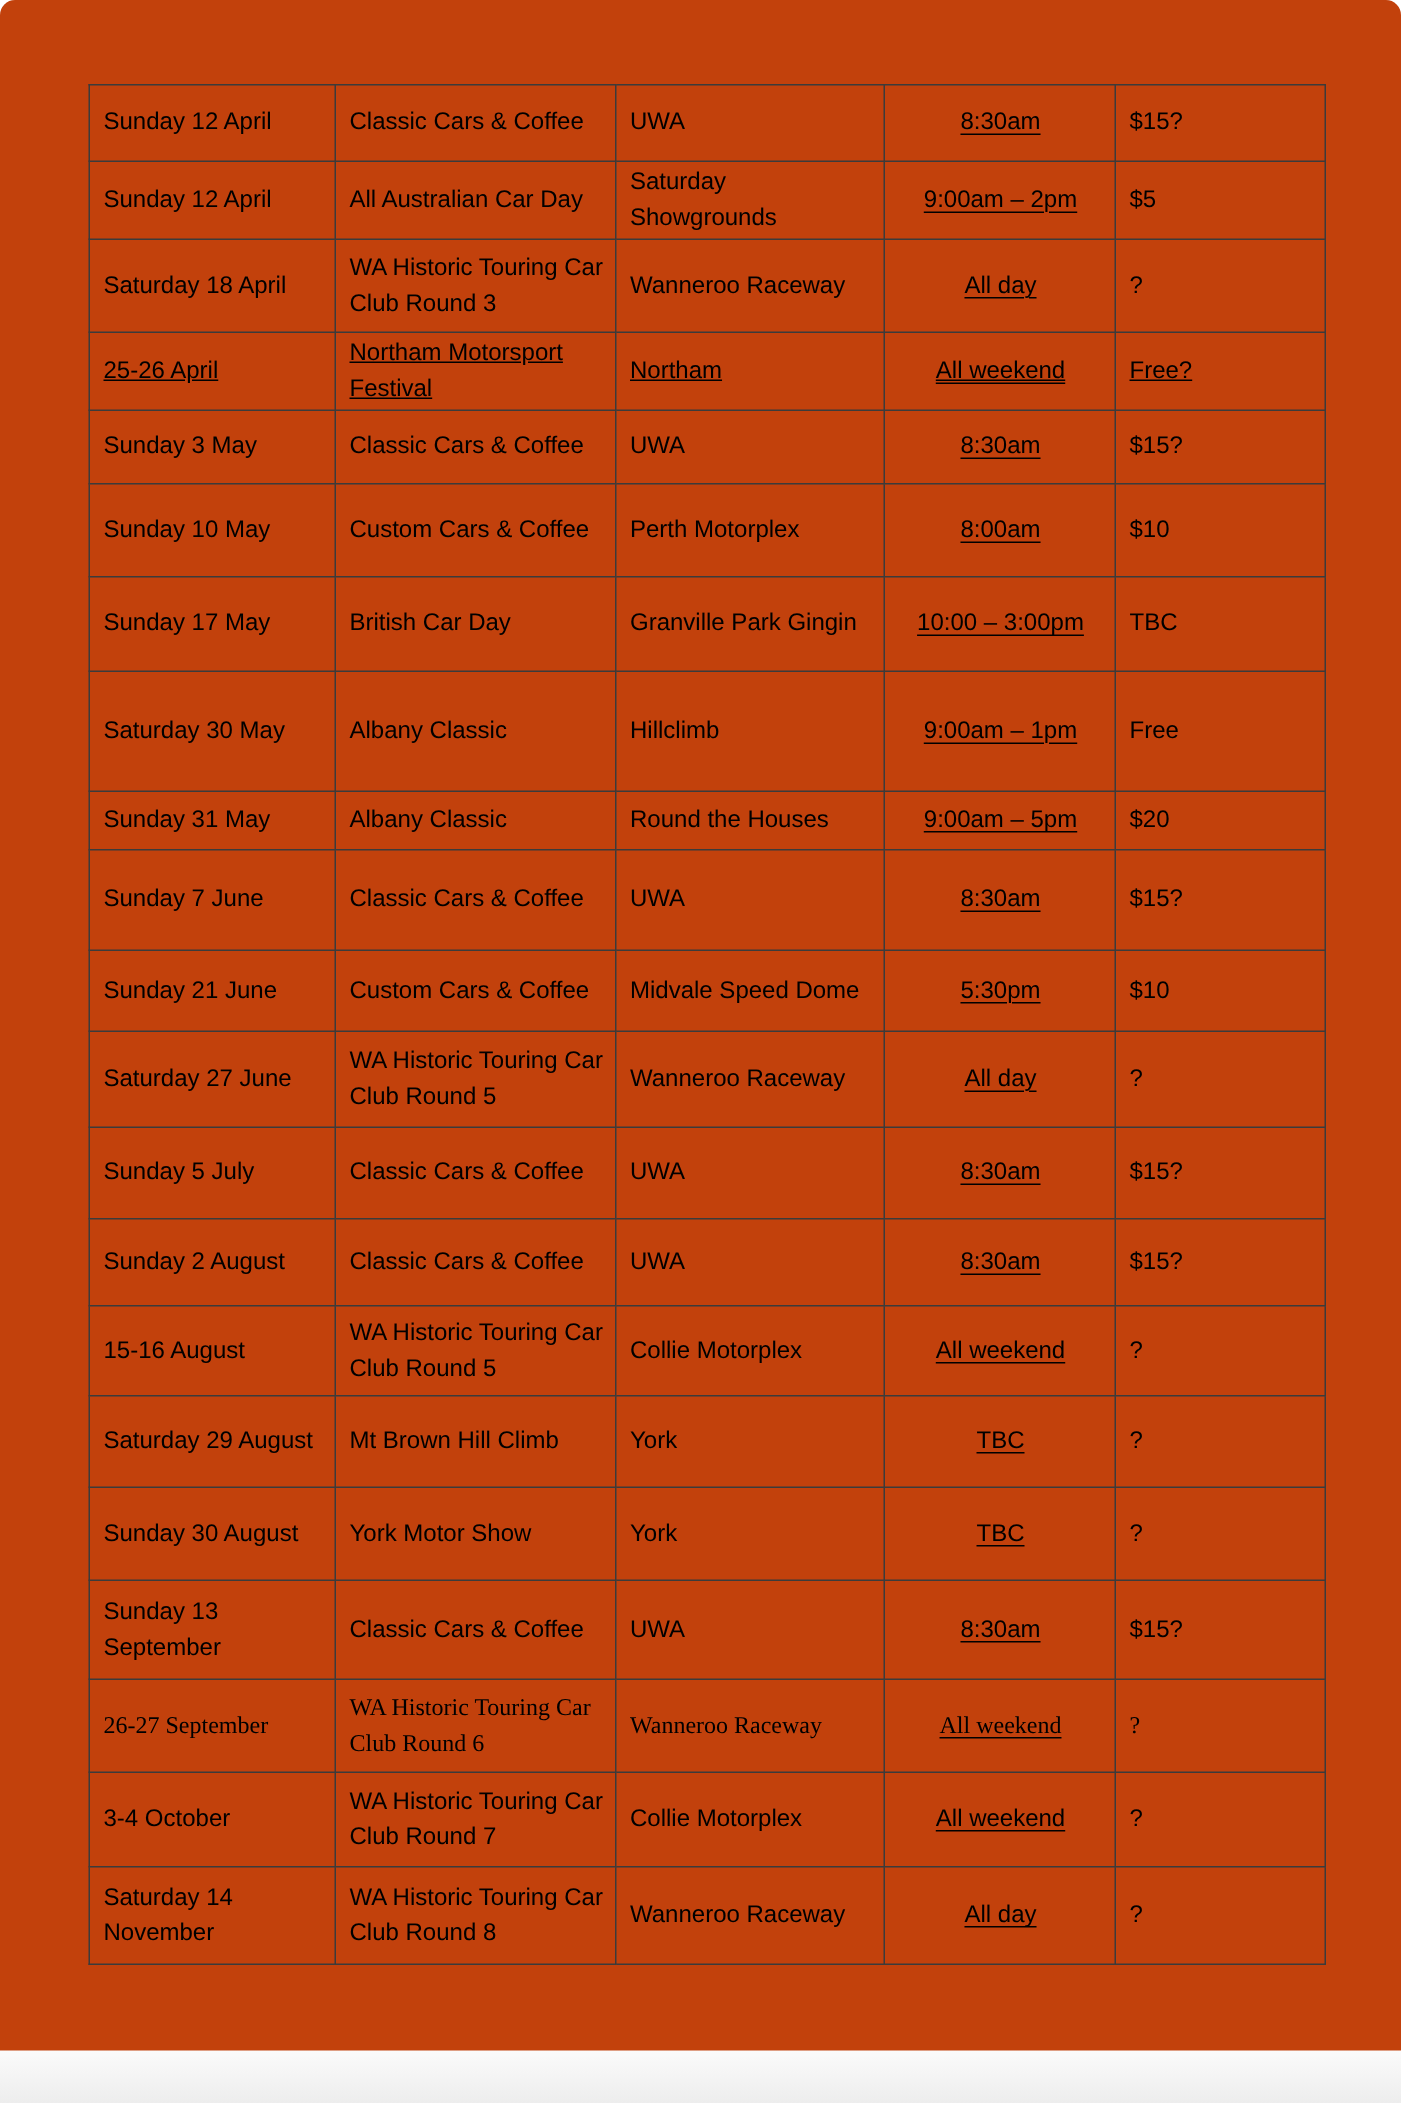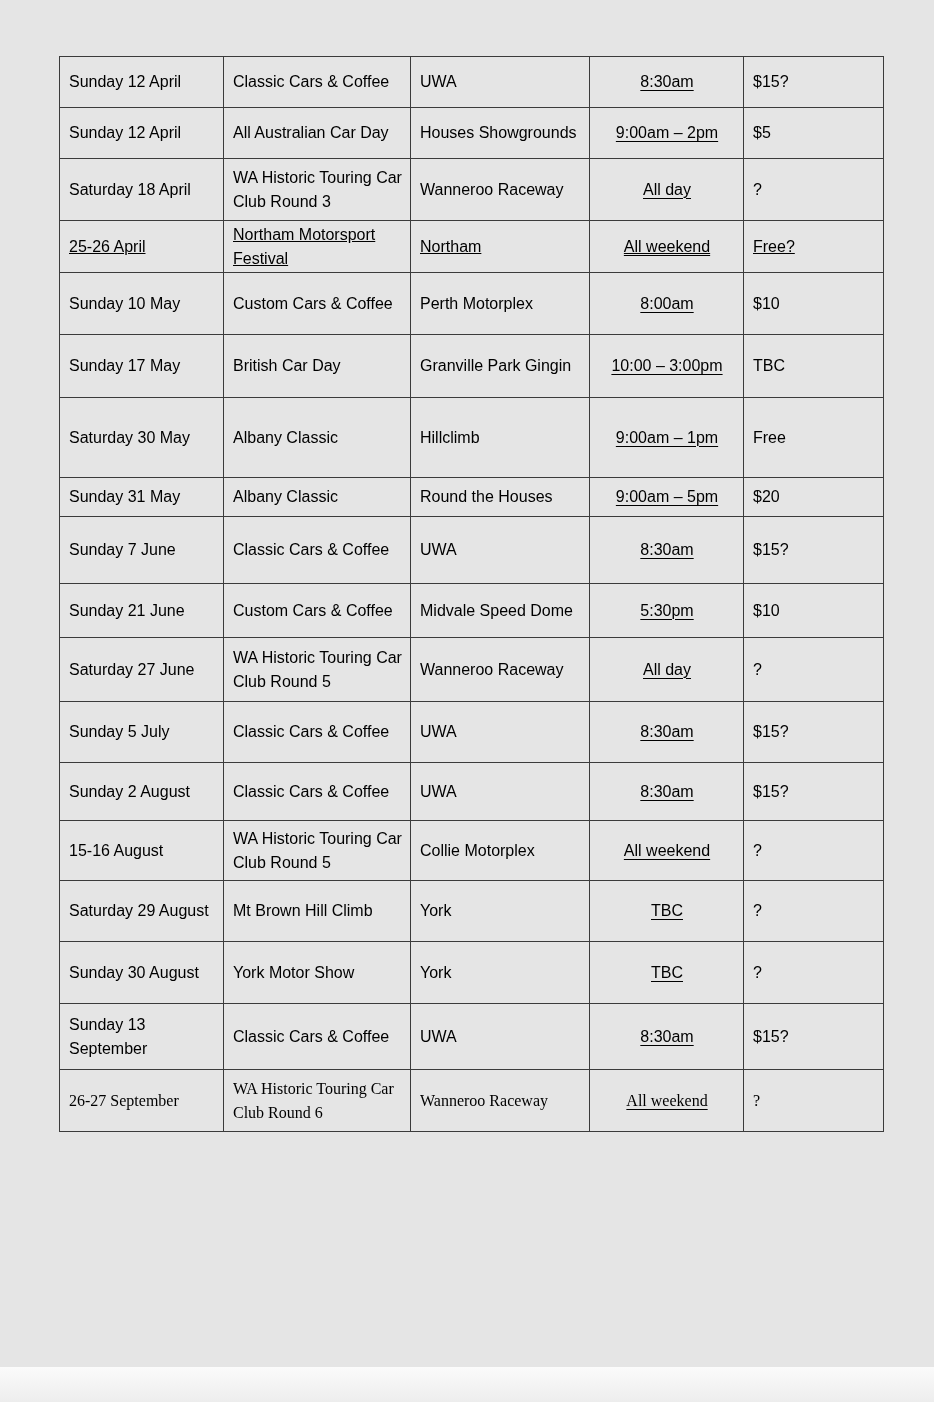"Sunday 12 April" div.page { background: #e5e5e5 -> #c2410c; border-radius: none -> 10px }
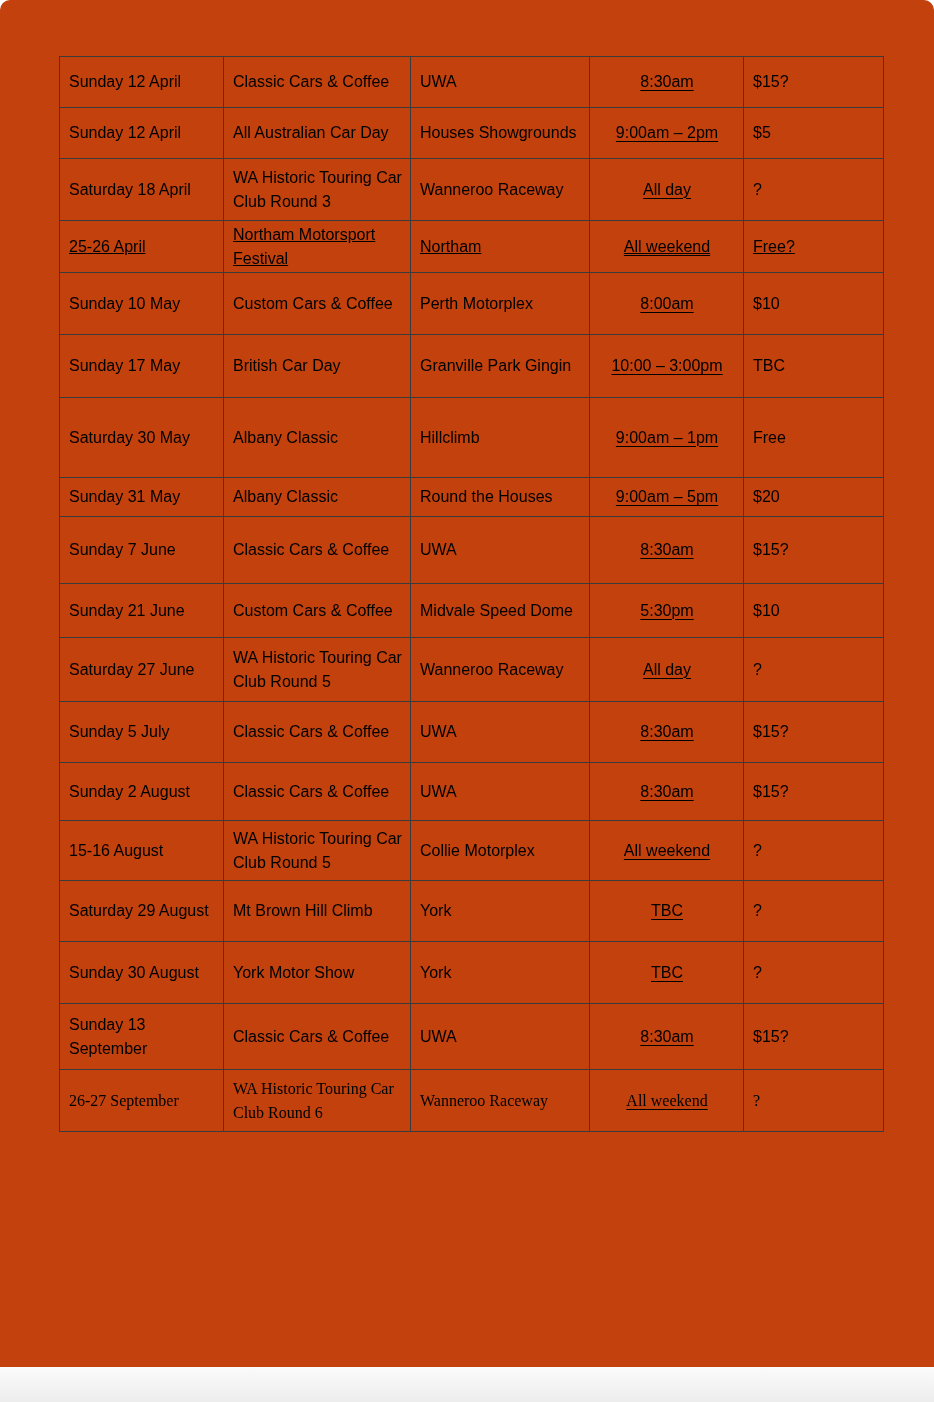"Houses Showgrounds" span { text: Houses -> Saturday }
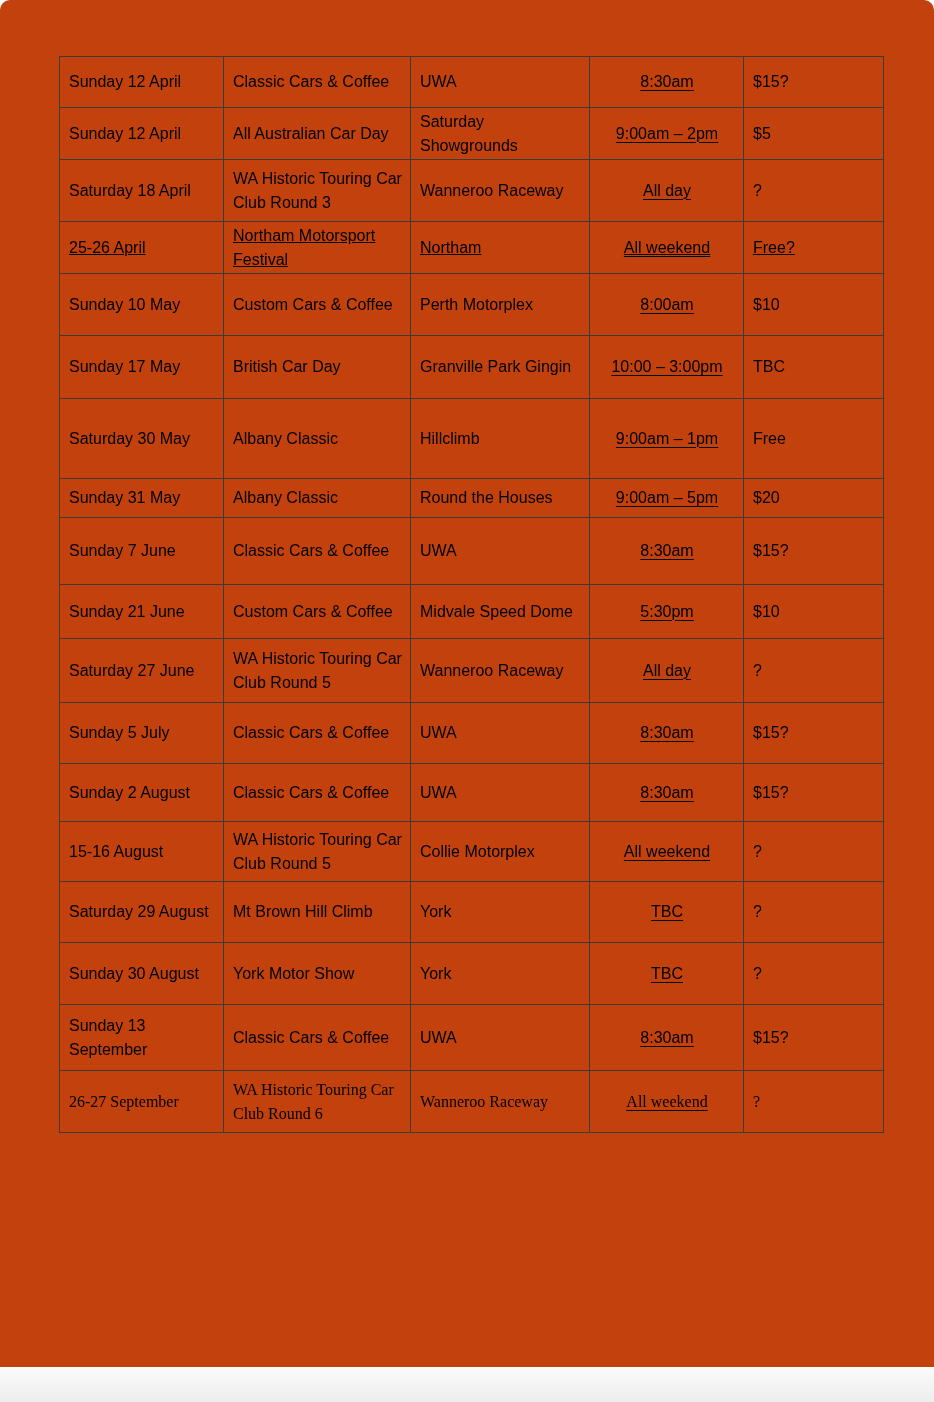"Sunday 3 May" tr { html: none -> <tr> <td><span>Sunday 3 May</span></td> <td><span>Classic Cars &amp; Coffee</span></td> <td><span>UWA</span></td> <td><span>8:30am</span></td> <td><span>$15?</span></td> </tr> }
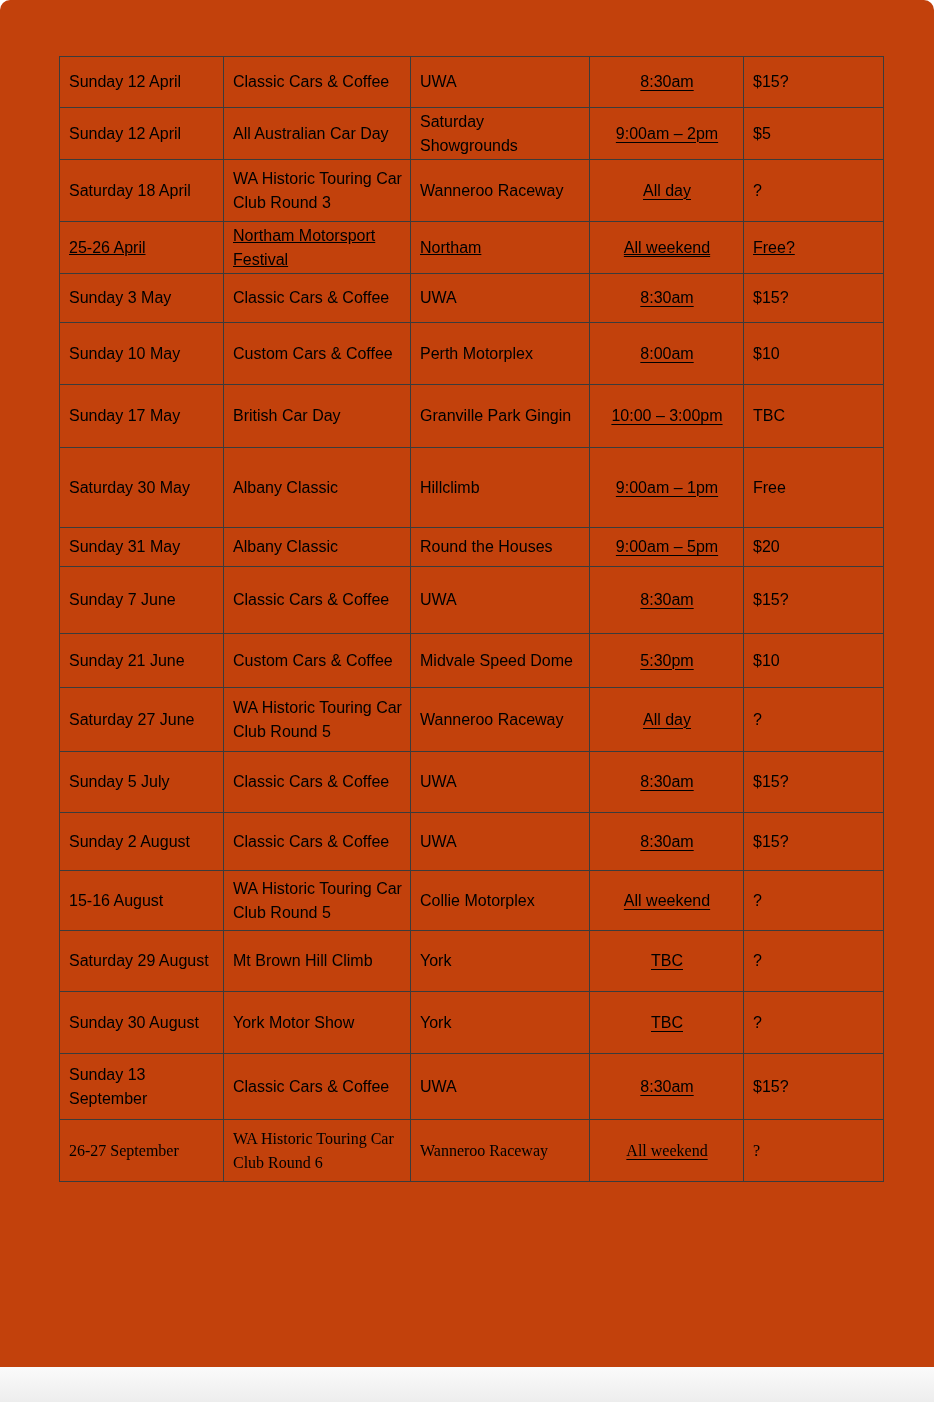"3-4 October" tr { html: none -> <tr> <td><span>3-4 October</span></td> <td><span>WA Historic Touring Car Club Round 7</span></td> <td><span>Collie Motorplex</span></td> <td><span>All weekend</span></td> <td><span>?</span></td> </tr> }
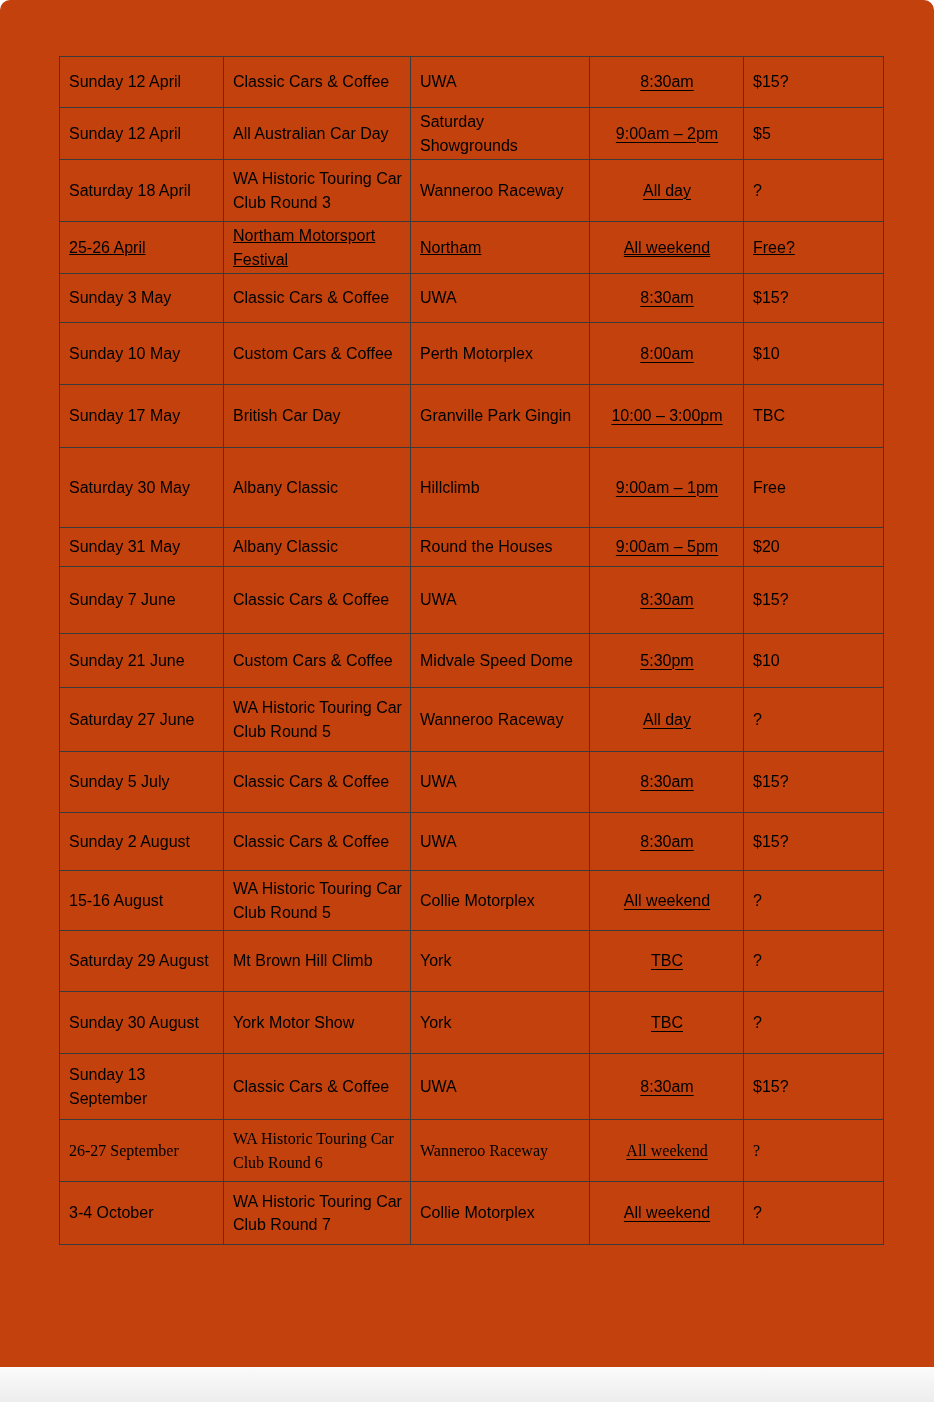"Saturday 14 November" tr { html: none -> <tr> <td><span>Saturday 14 November</span></td> <td><span>WA Historic Touring Car Club Round 8</span></td> <td><span>Wanneroo Raceway</span></td> <td><span>All day</span></td> <td><span>?</span></td> </tr> }
